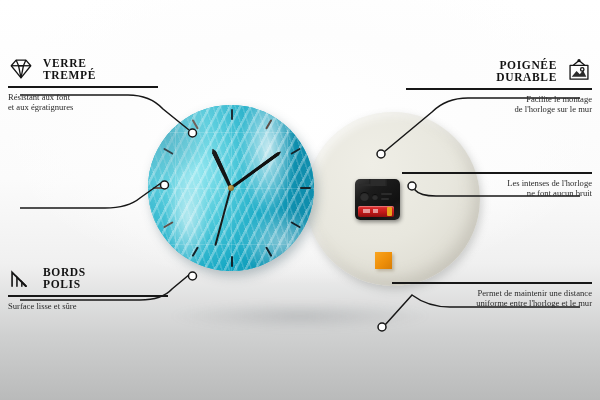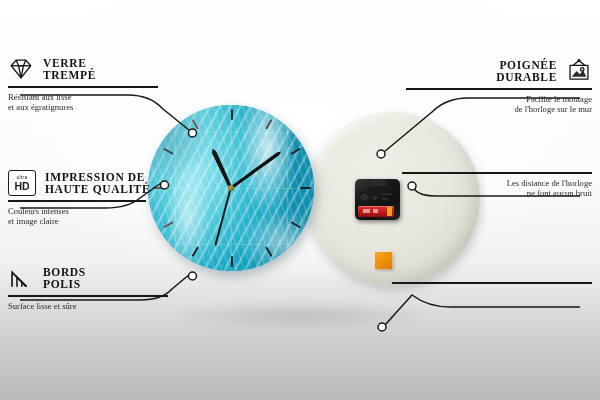"Résistant aux lisse" div.sub { text: lisse -> font }
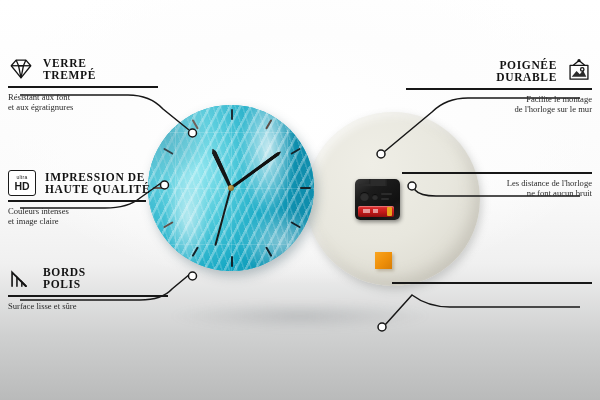"HD" div.callout { html: <div> <div> <span> <span>ultra</span> <span>HD</span> </span> <div>IMPRESSION DE HAUTE QUALITÉ</div> </div> <div></div> <div>Couleurs intenses et image claire</div> </div> -> none }
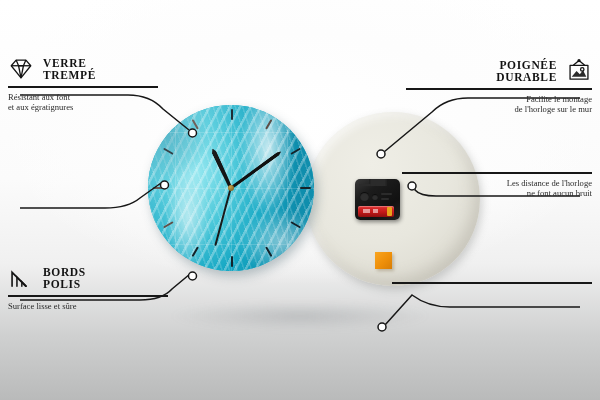"Les distance de l'horloge" div.sub { text: distance -> intenses }
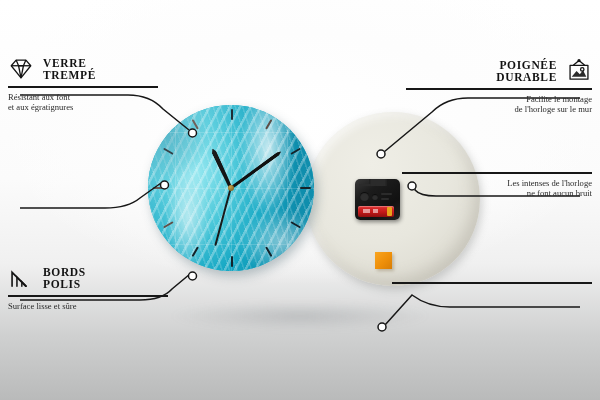"Permet de maintenir une distance" div.sub { html: none -> <div>Permet de maintenir une distance uniforme entre l'horloge et le mur</div> }
